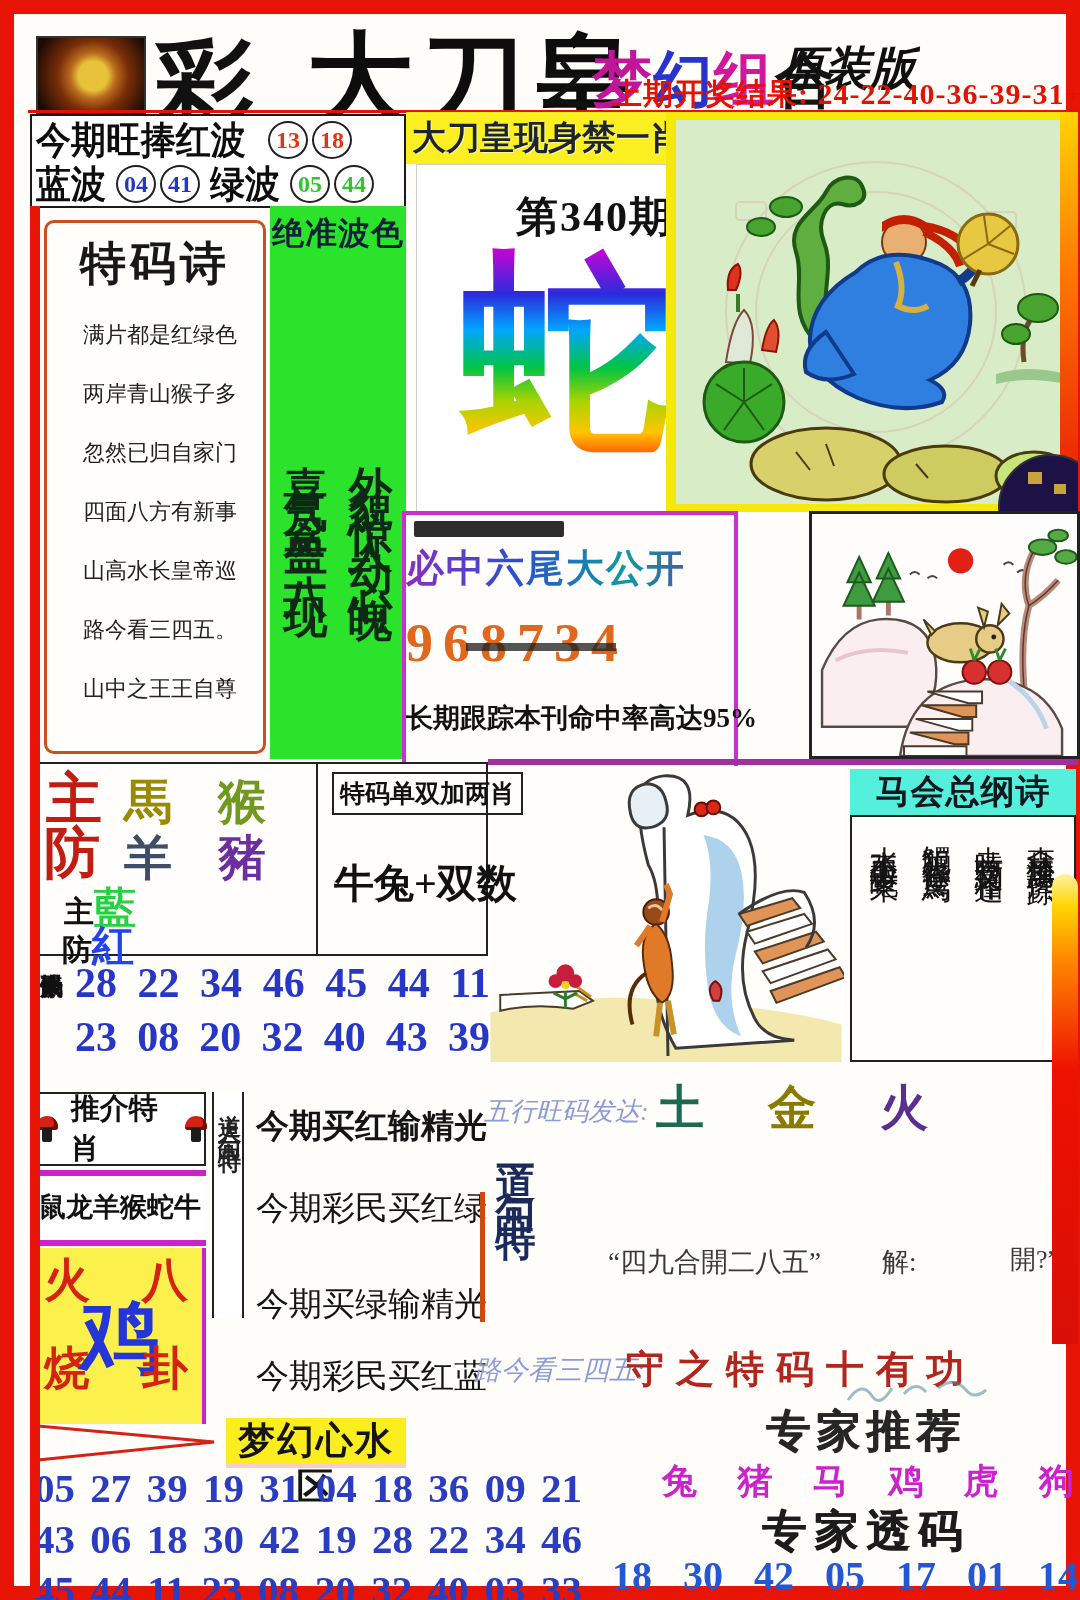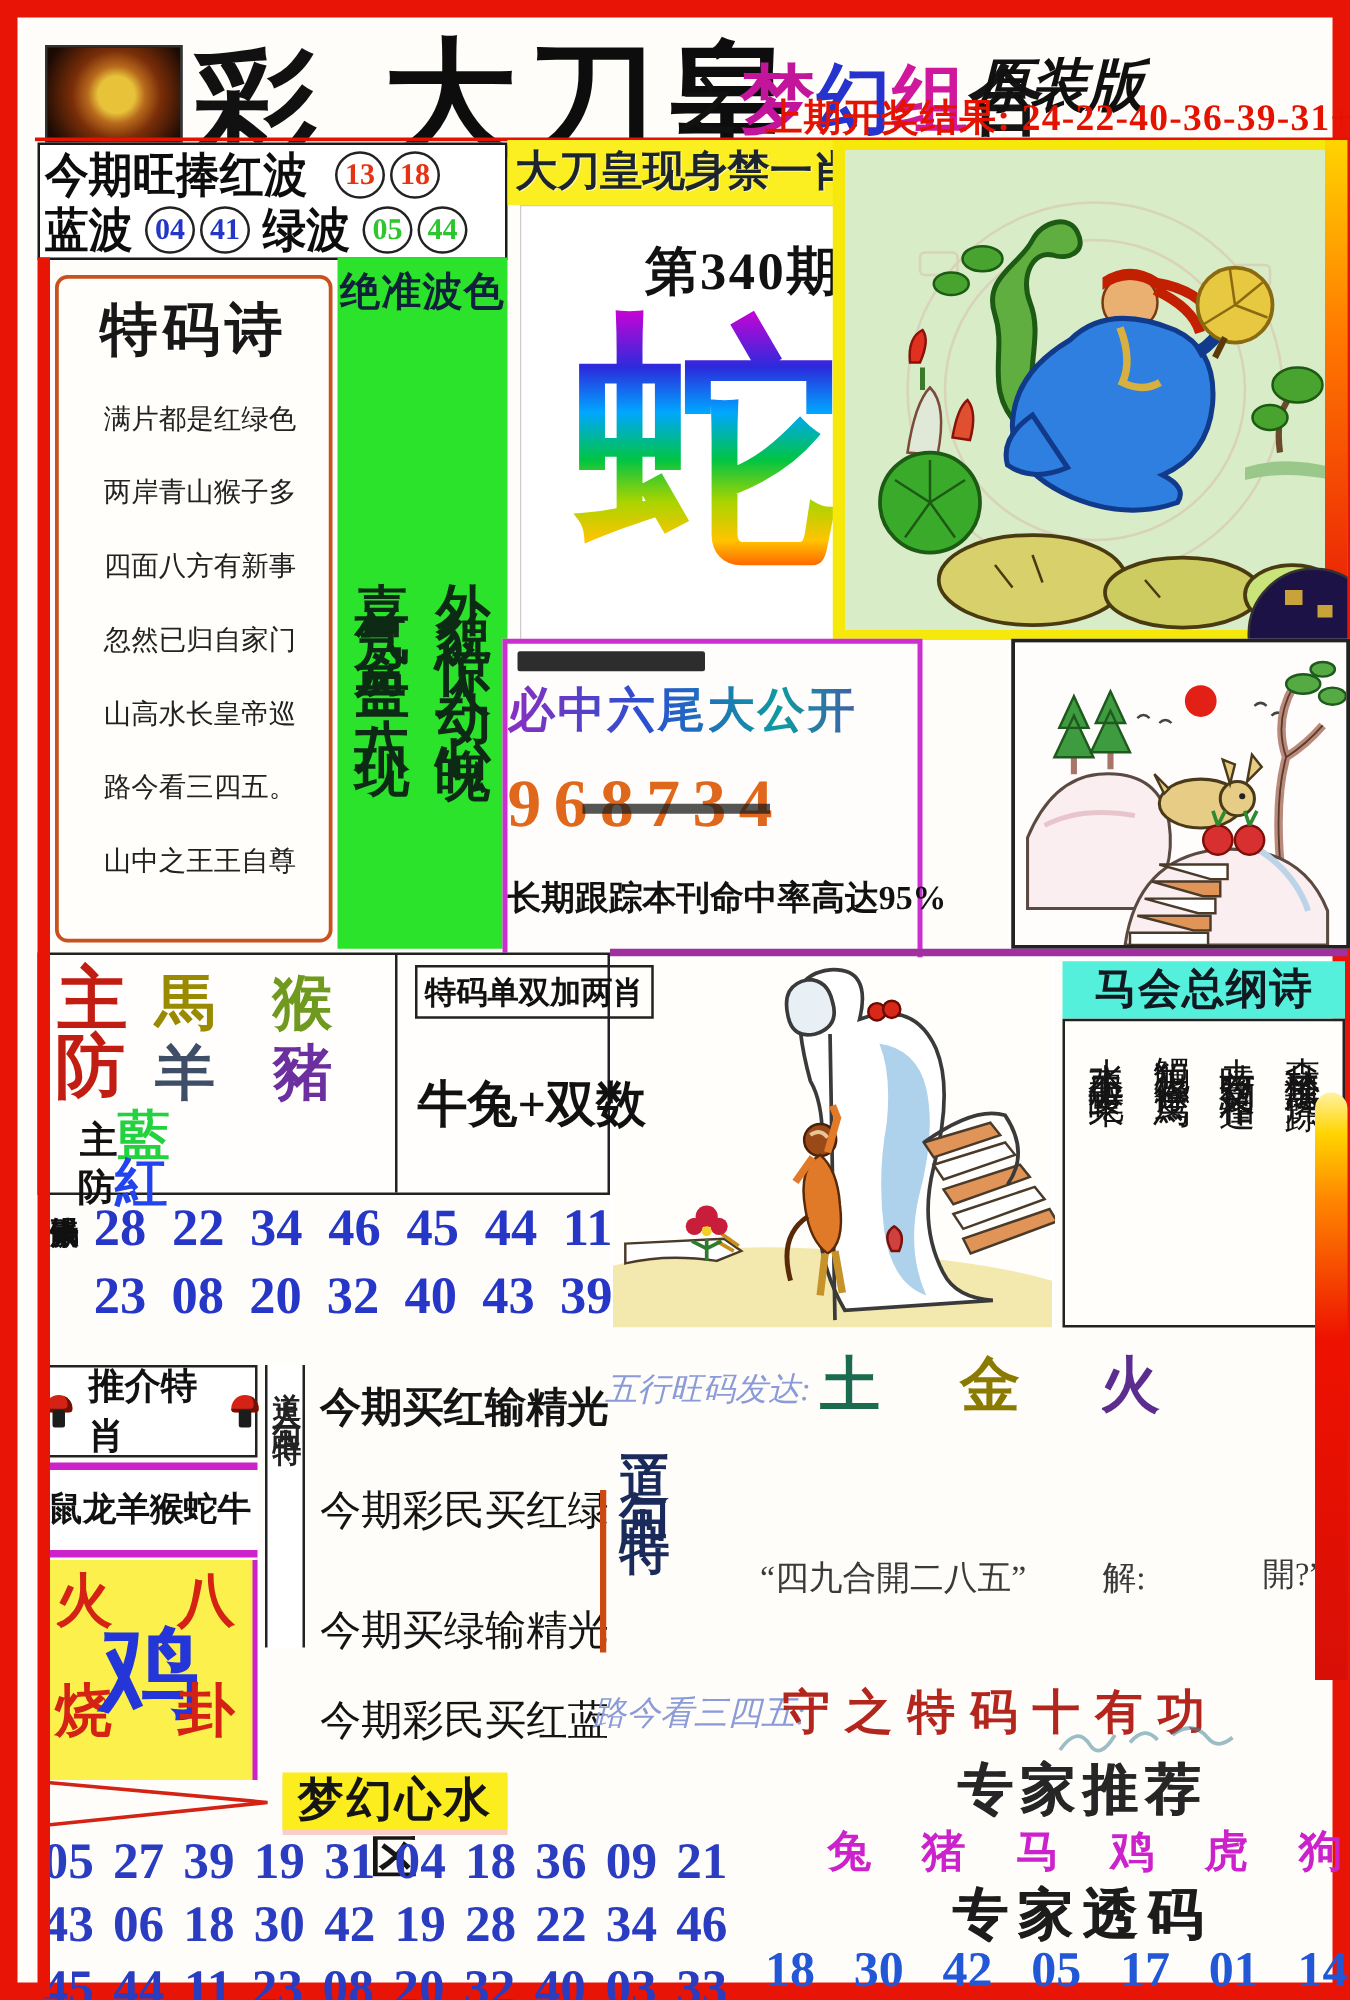"四面八方有新事" span.poem-line { order: before "忽然已归自家门" -> after "忽然已归自家门" }
